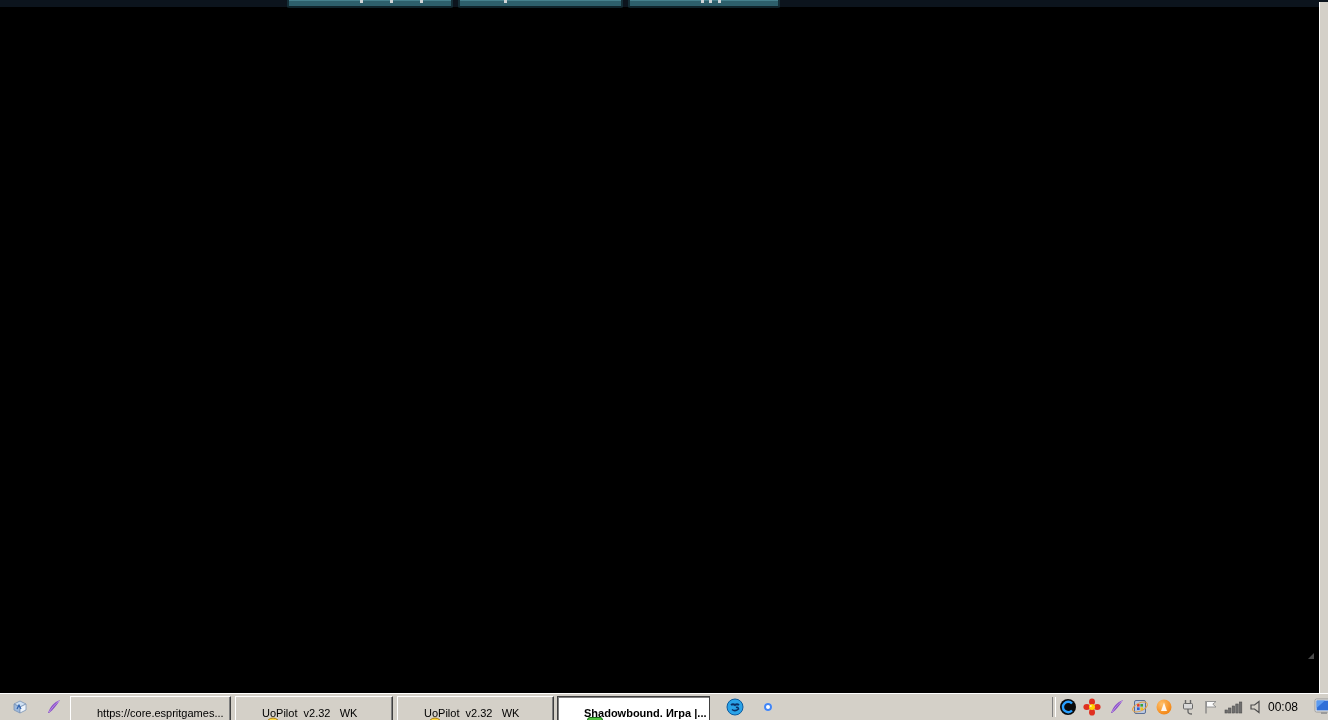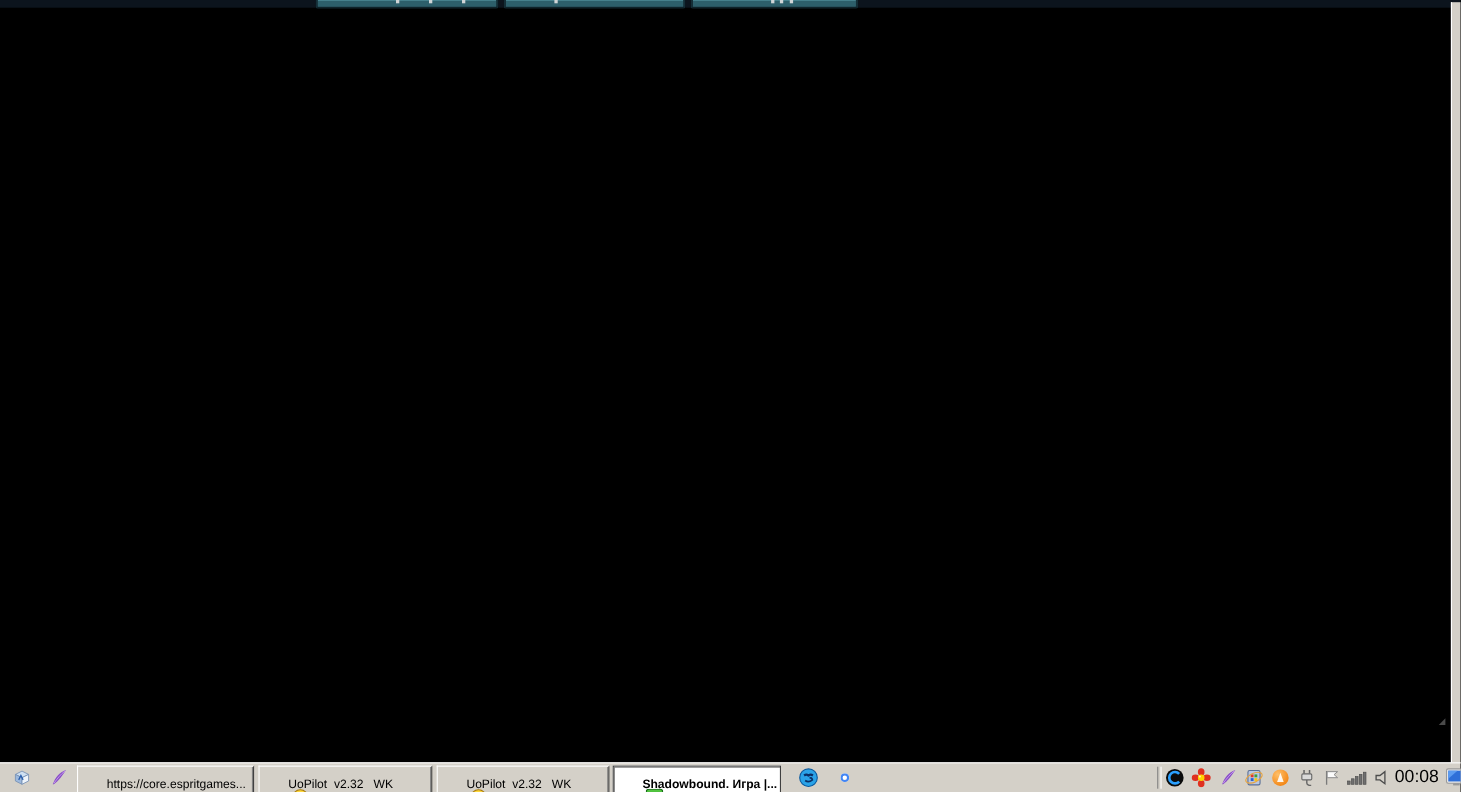"00:08" .clock { font-size: 16px -> 12px }
